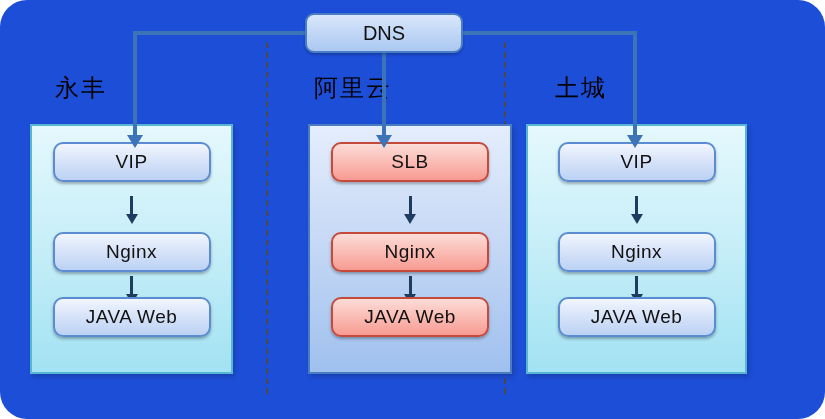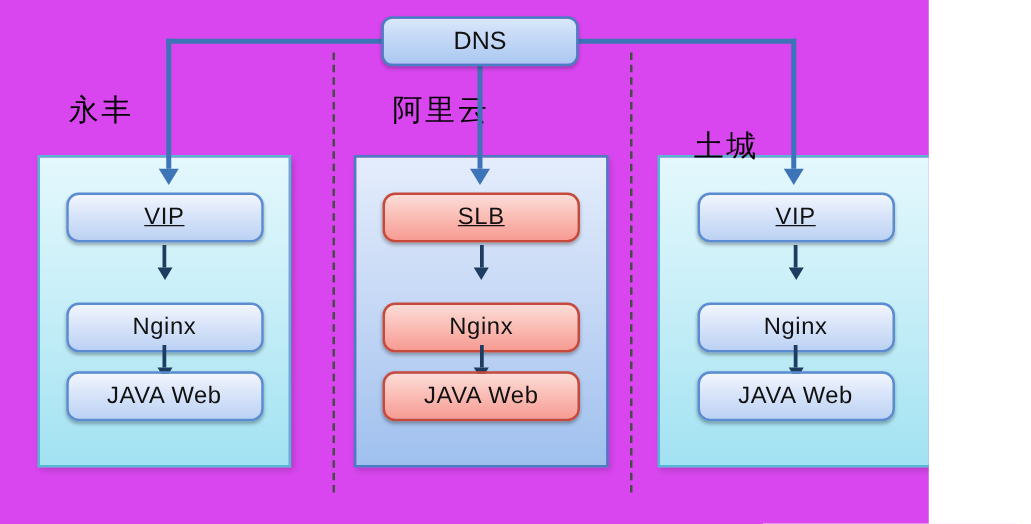"DNS" #canvas { background: #d946ef -> #1d4ed8; border-radius: none -> 27px; width: 743px -> 825px }
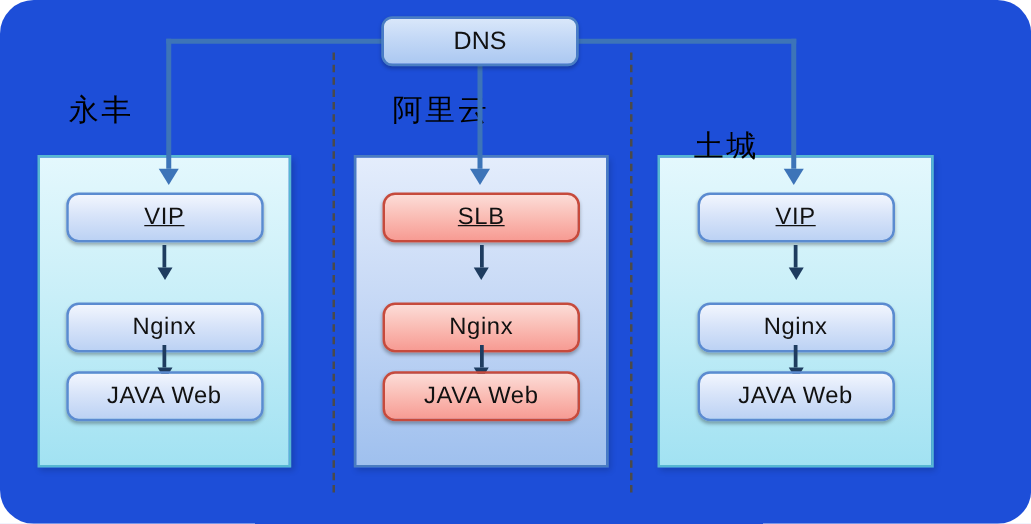"土城" div.region-label { margin-top: 29px -> none }
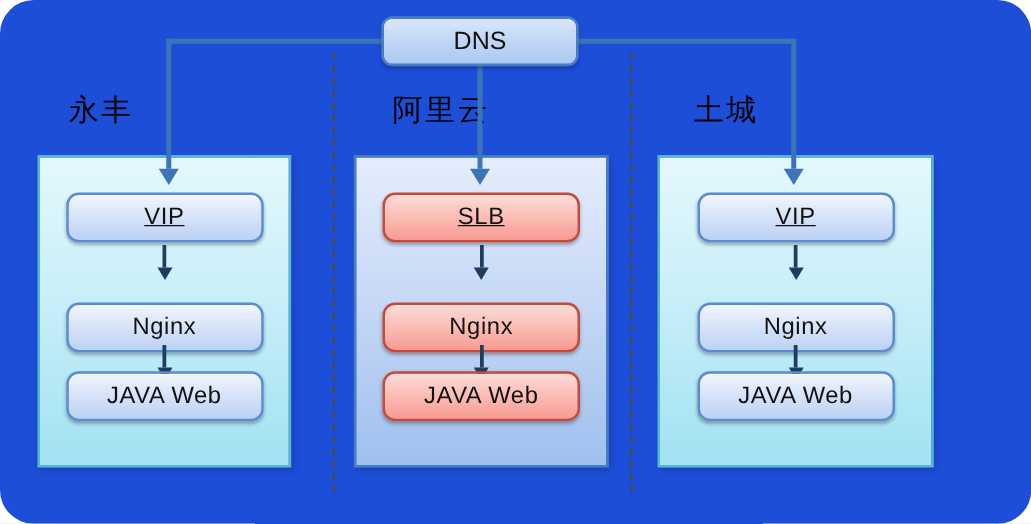"VIP" .n1 { text-decoration: underline -> none; top: 28px -> 16px }
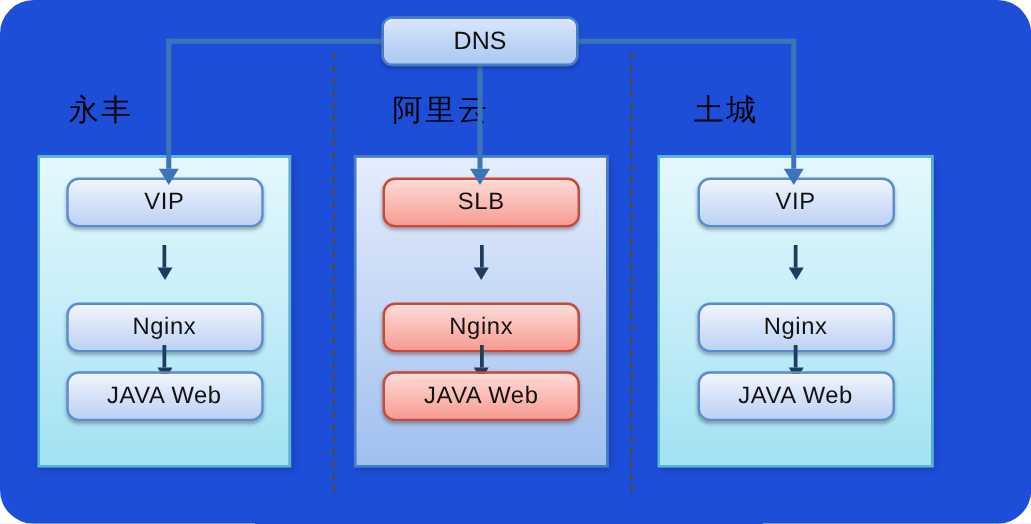"SLB" .panel.bluepanel { margin-left: none -> 25px }
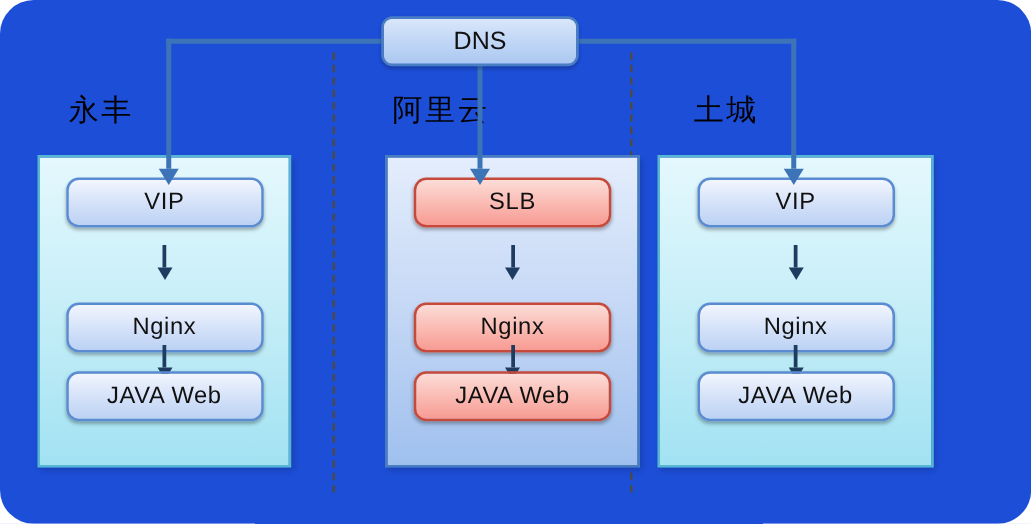"Nginx" .n2 { top: 116px -> 106px }
